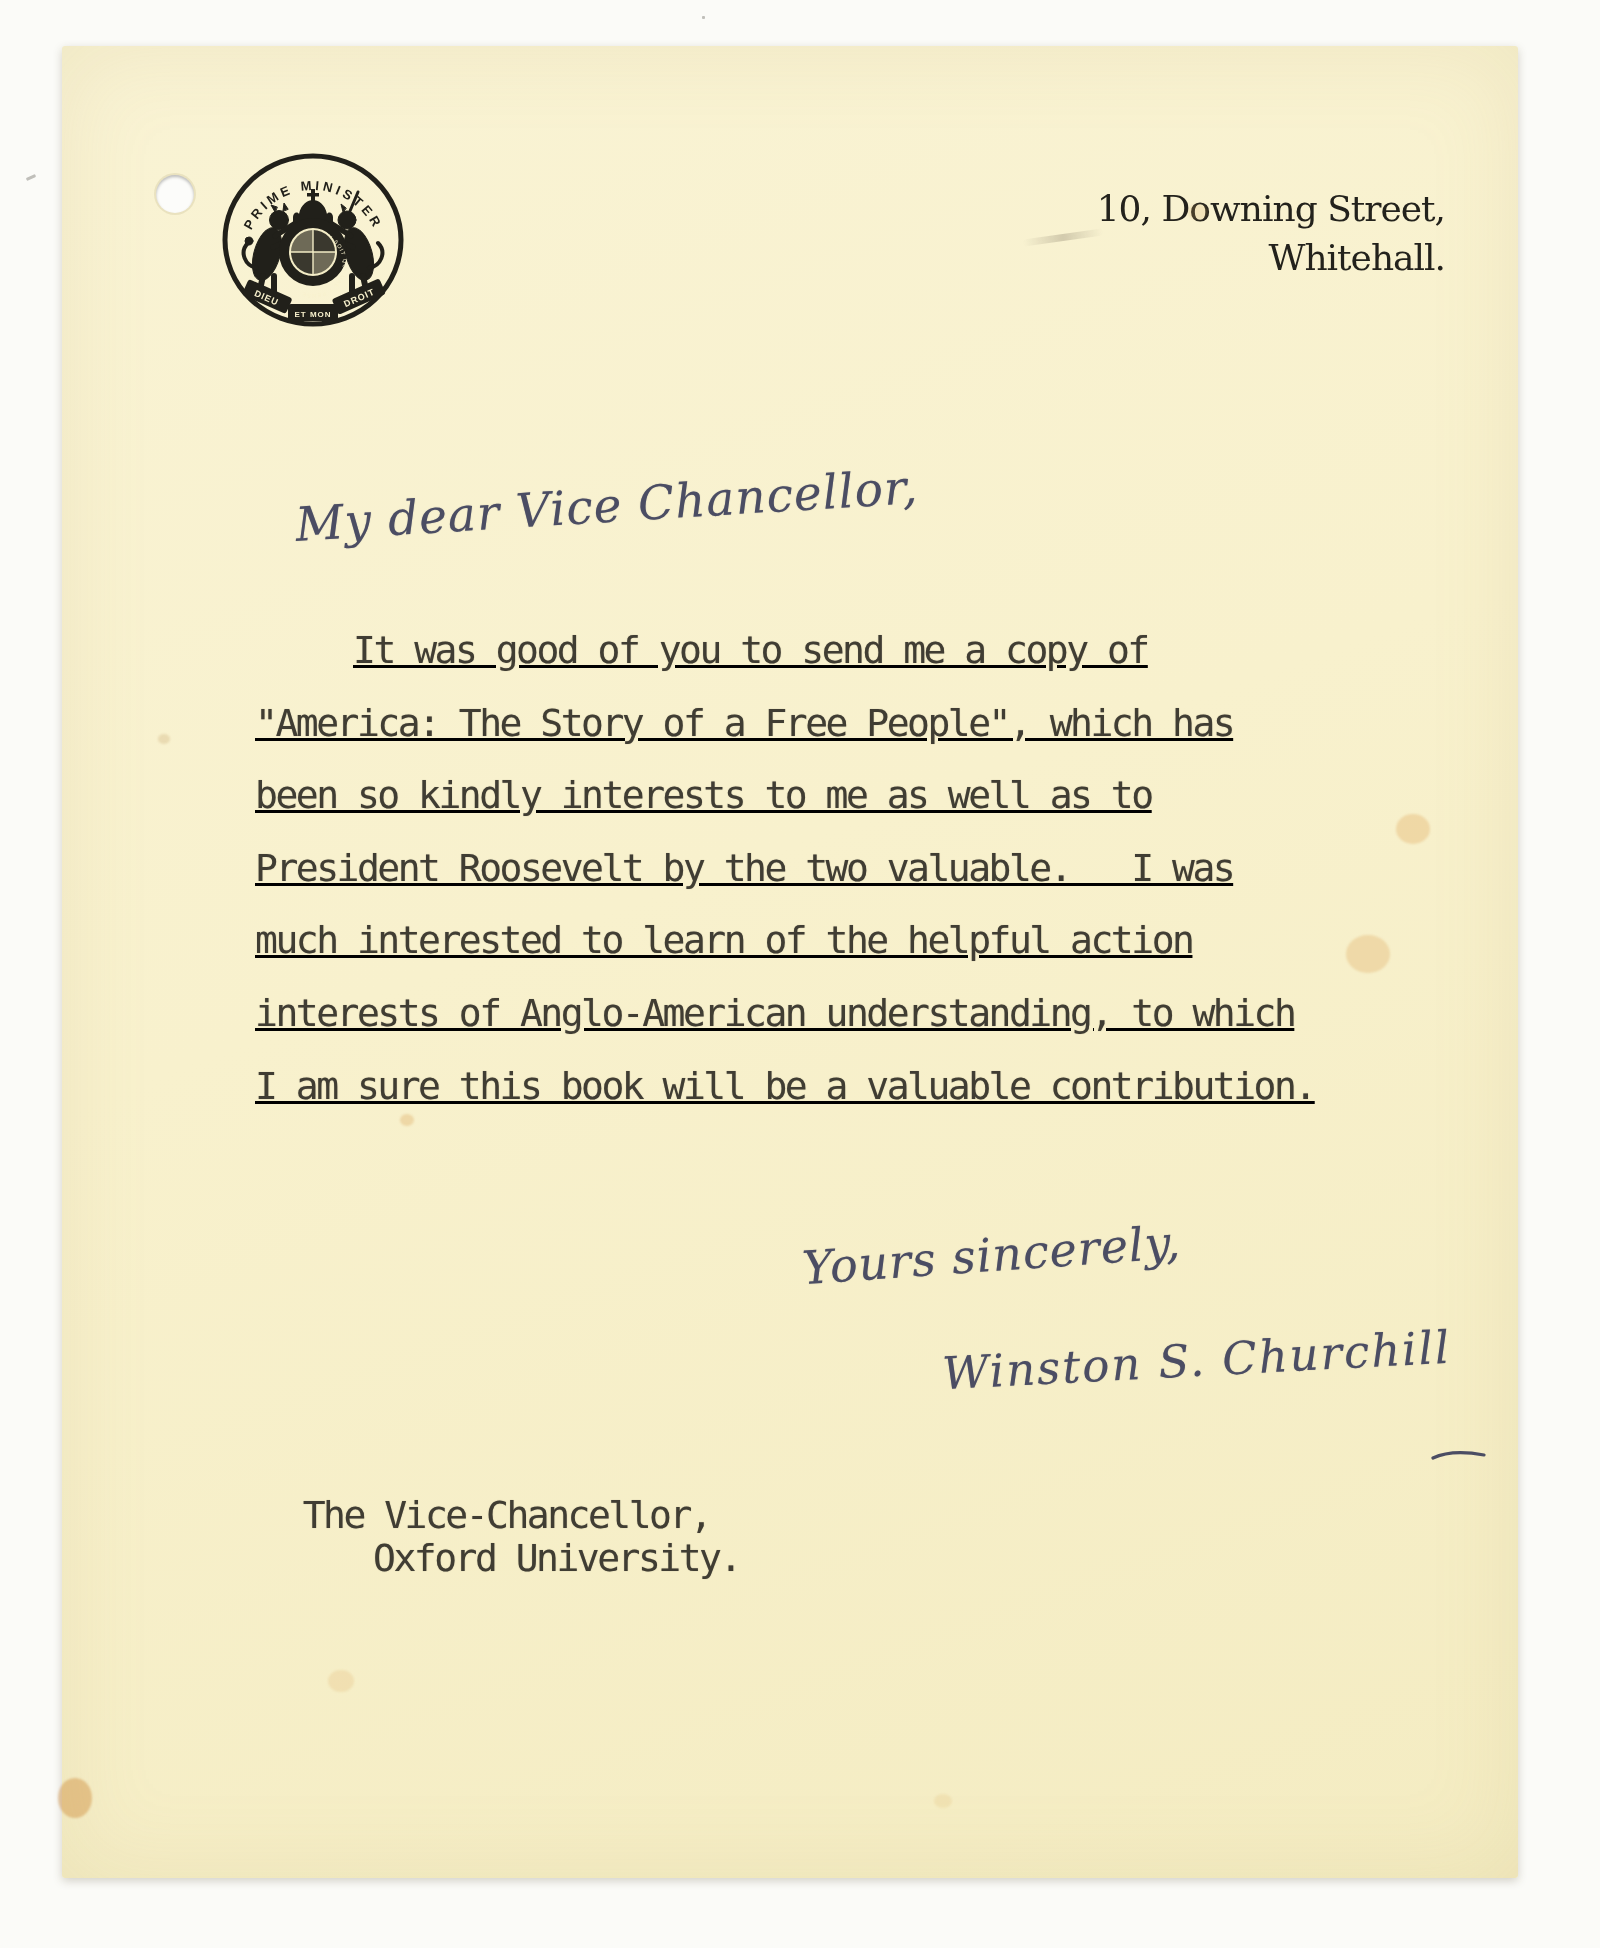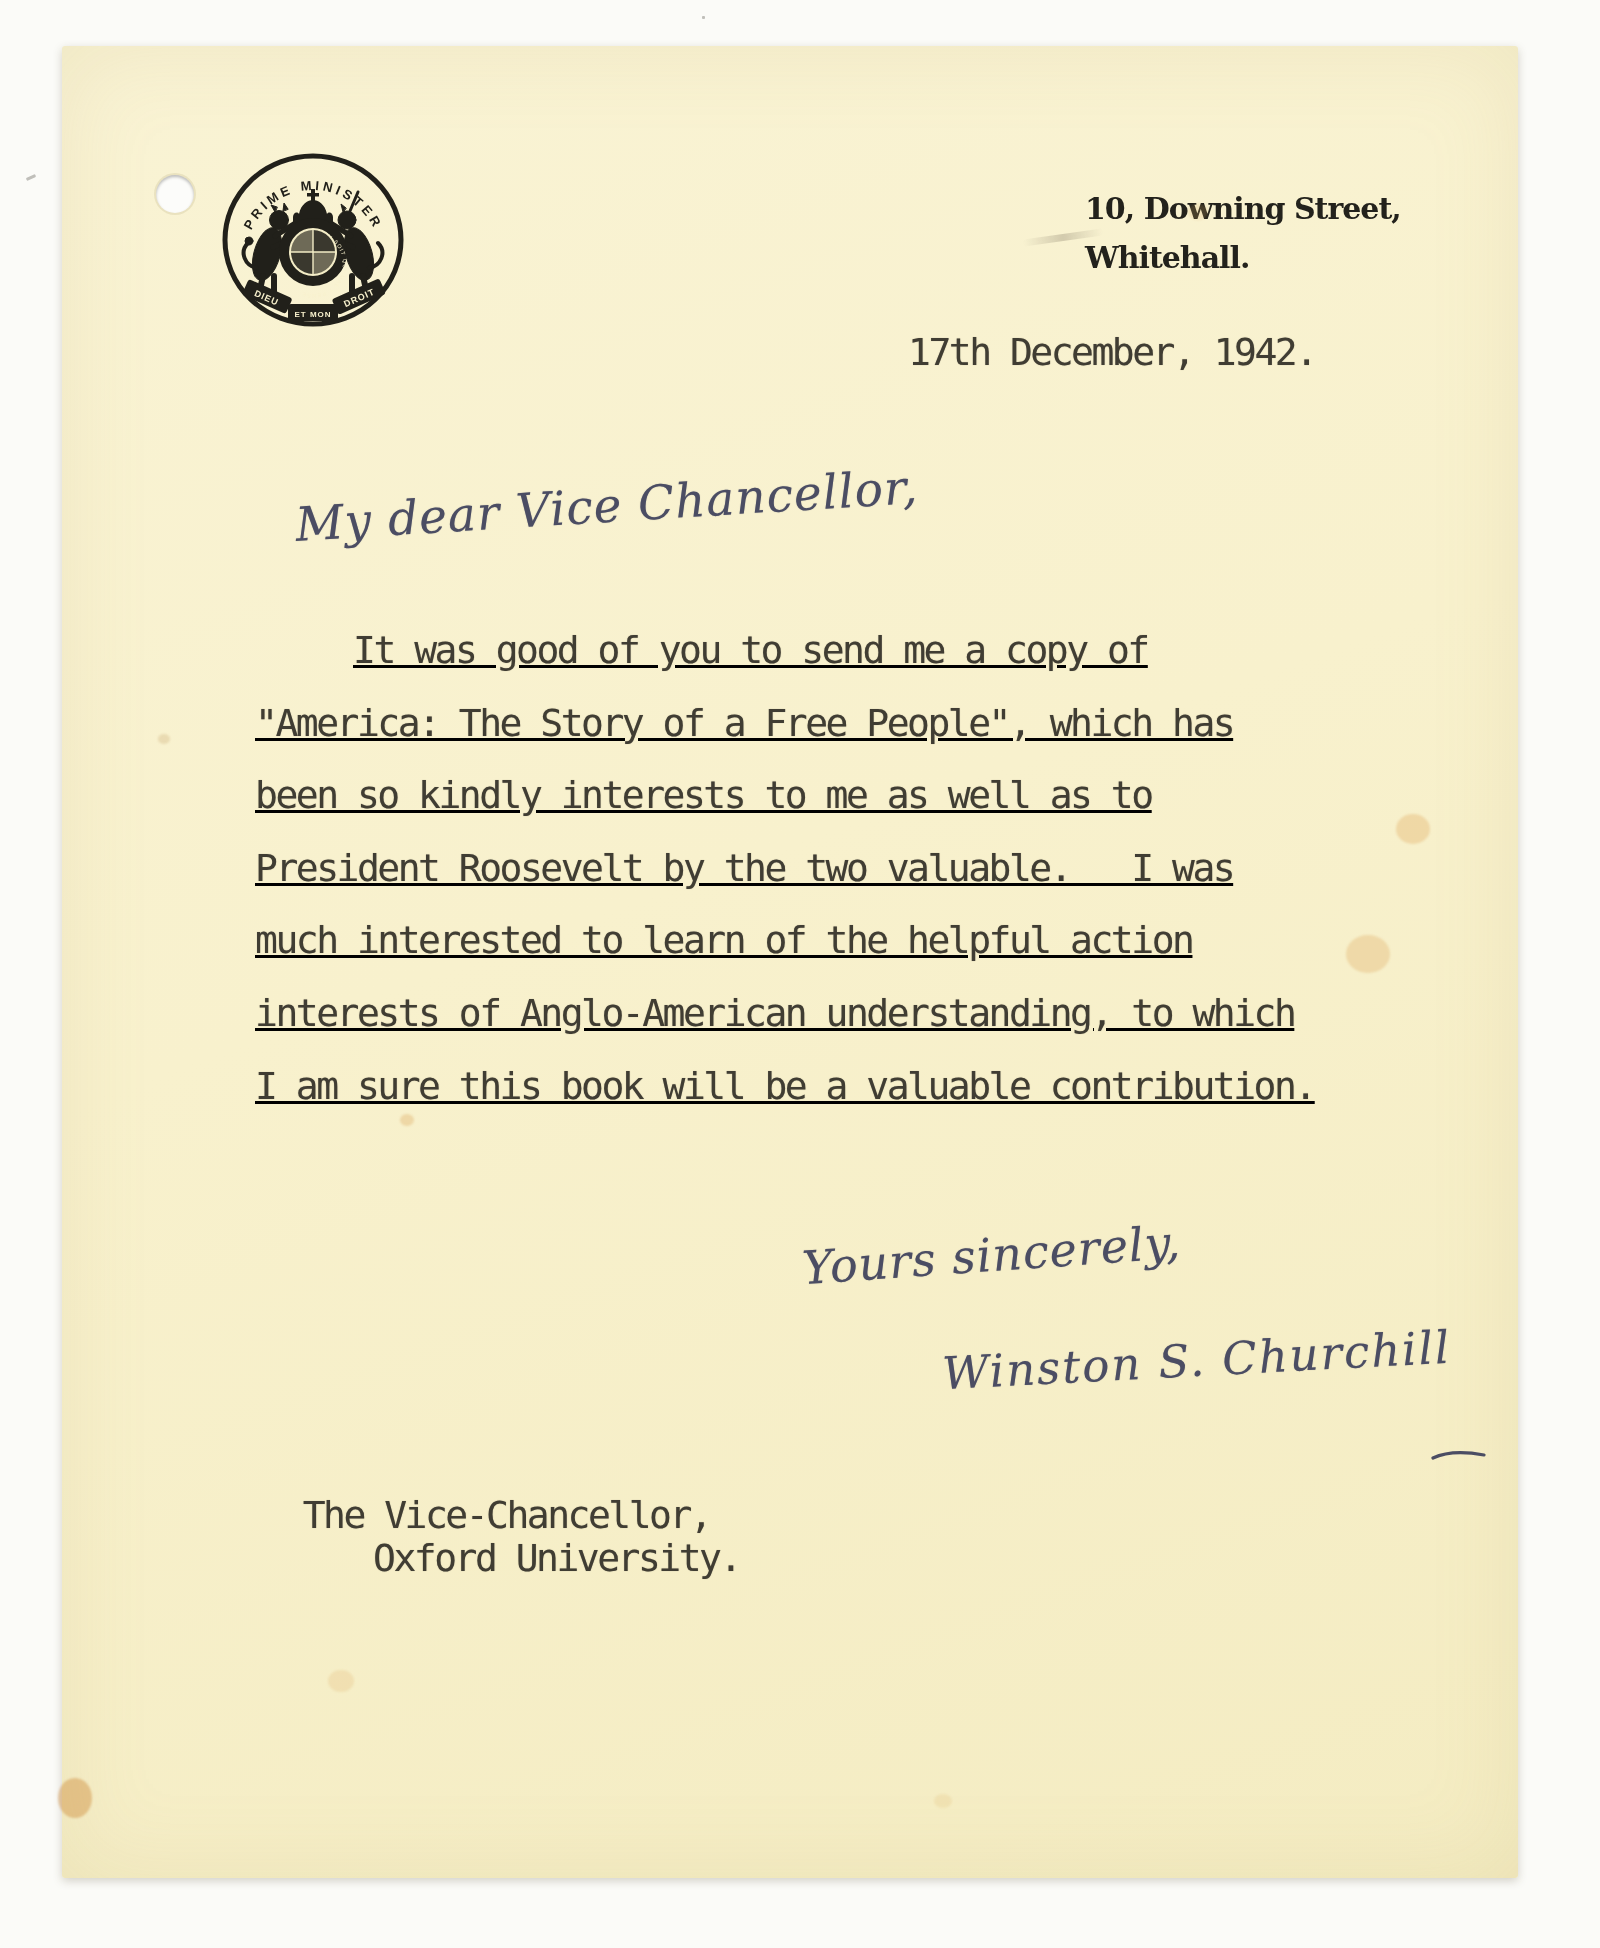"10, Downing Street," .letterhead { font-size: 30px -> 36px; font-weight: bold -> normal; text-align: left -> right }
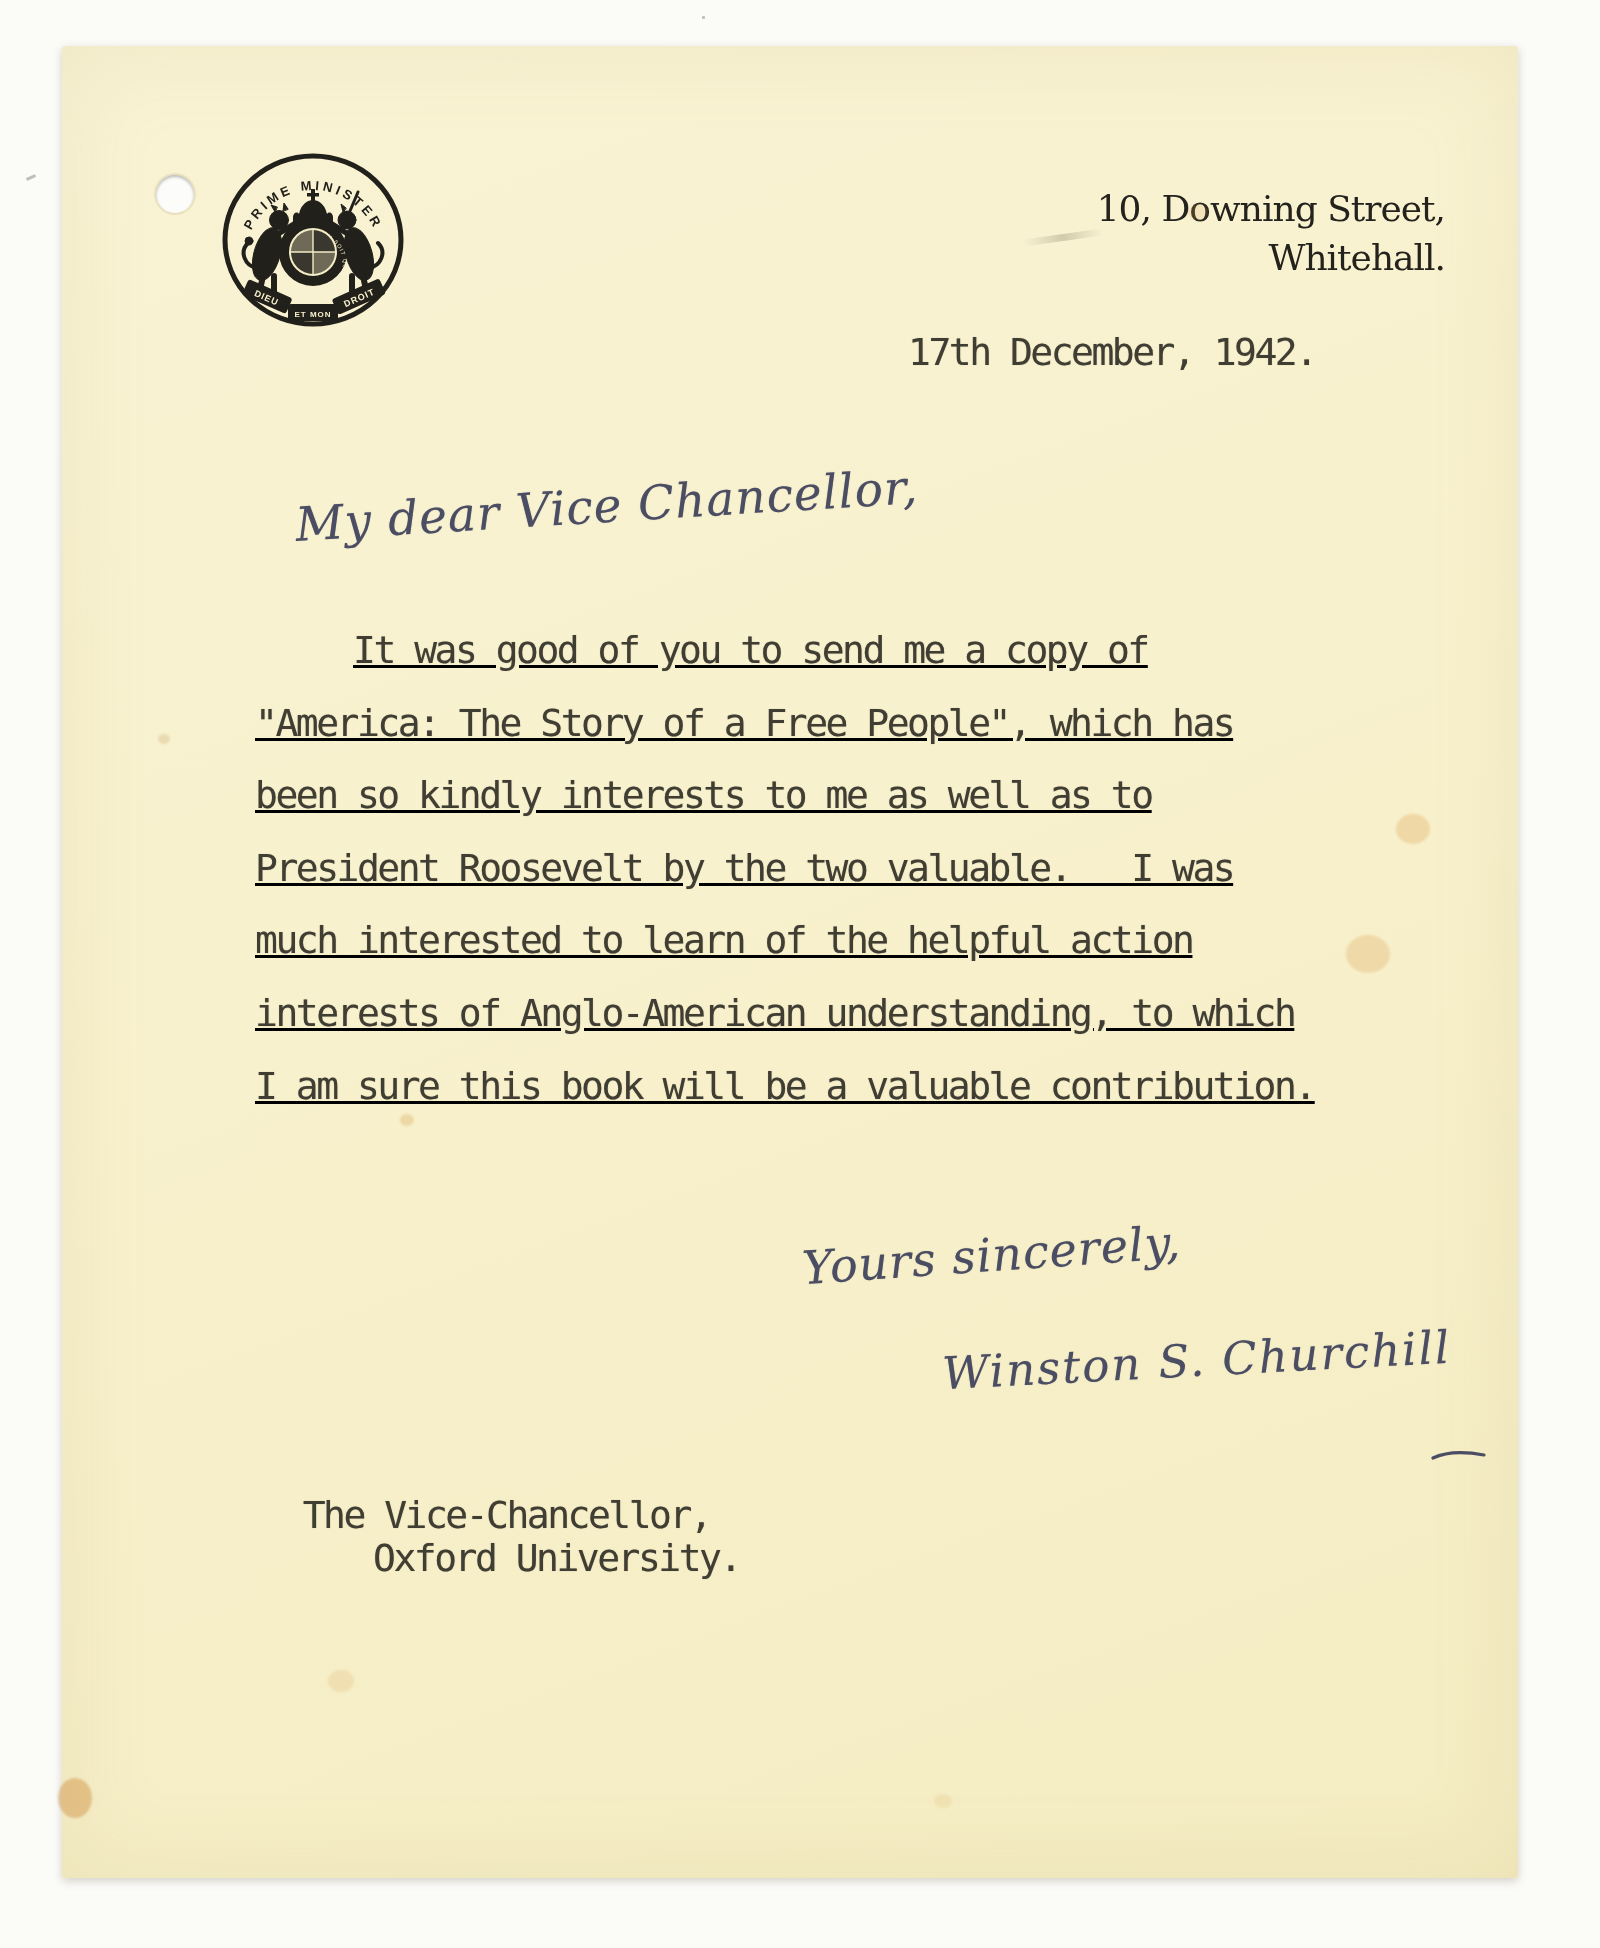"17th December, 1942." div.typed { html: <div>17th December, 1942.</div> -> none }
